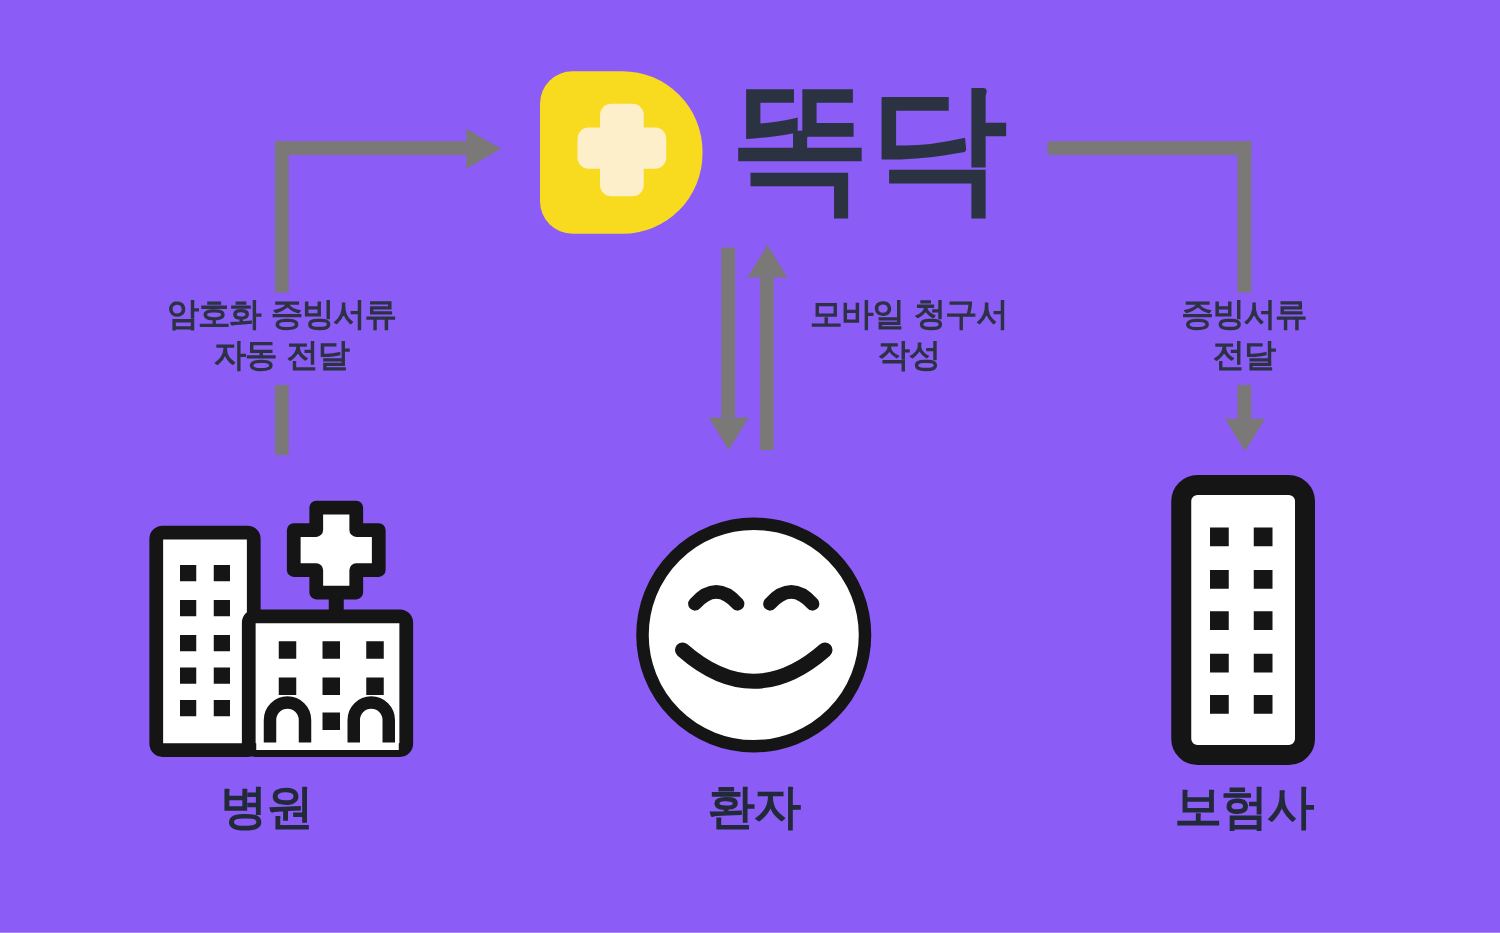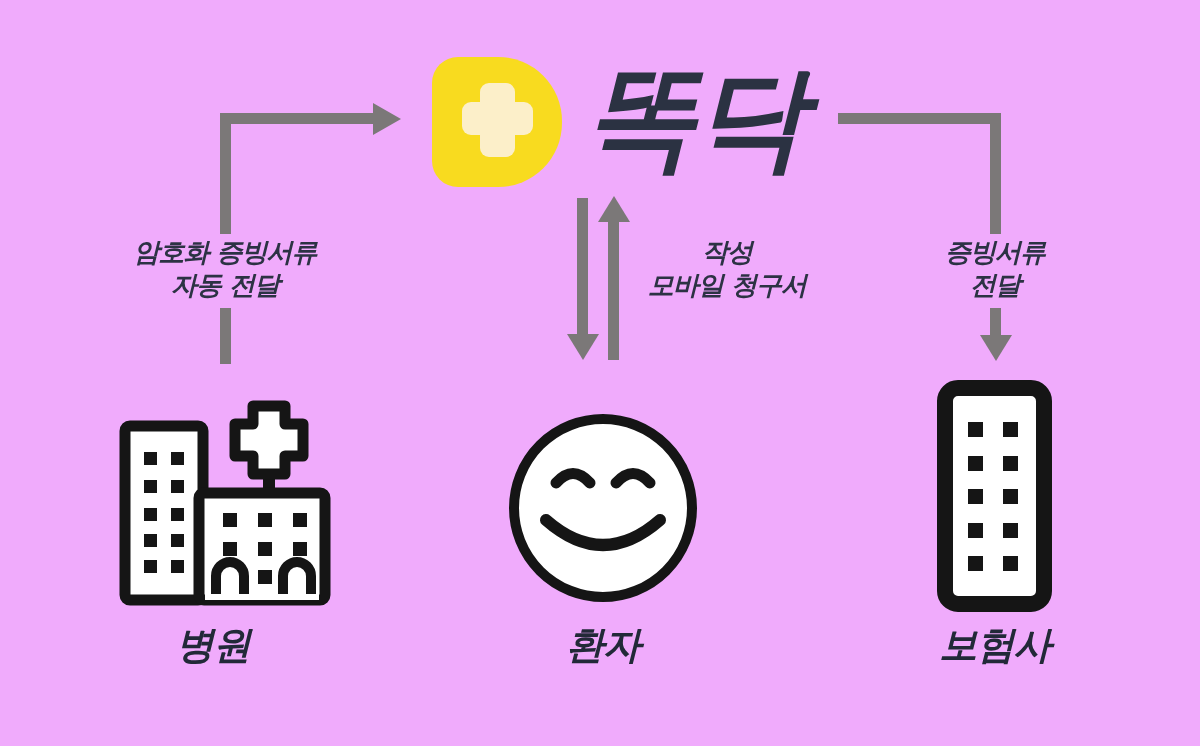"똑닥" .canvas { background: #f0abfc -> #8b5cf6; font-style: italic -> none }
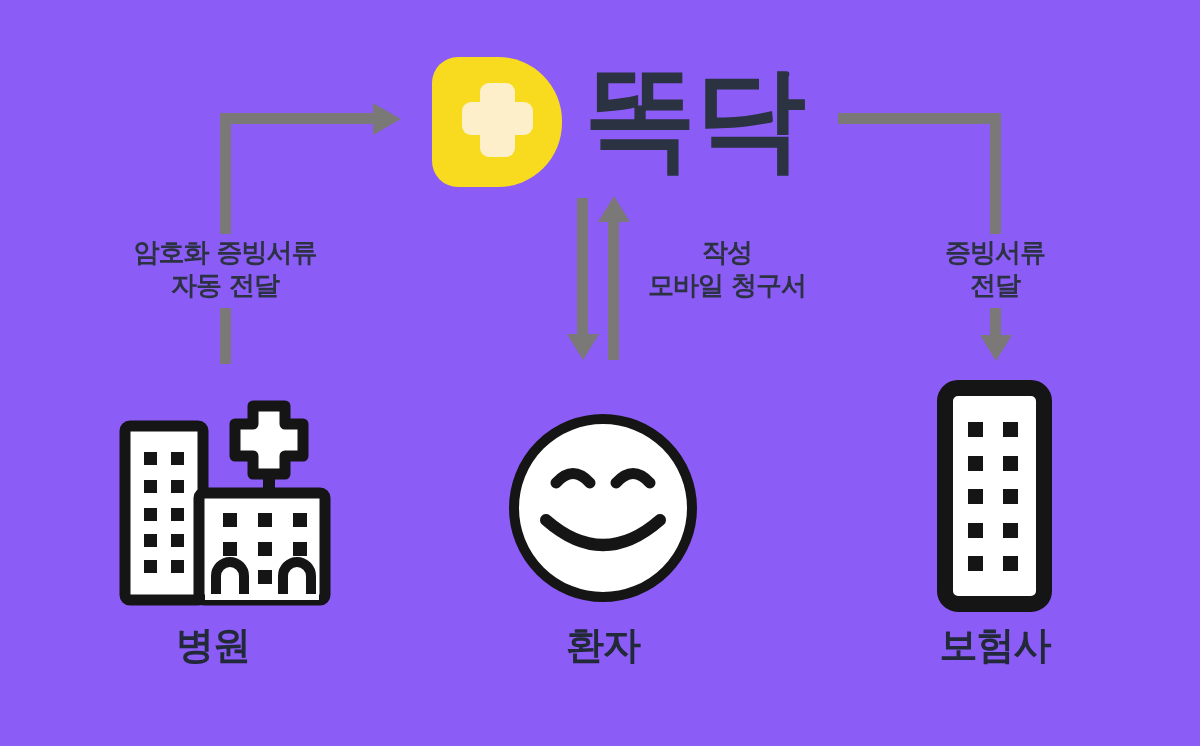"작성" div { order: before "모바일 청구서" -> after "모바일 청구서" }
